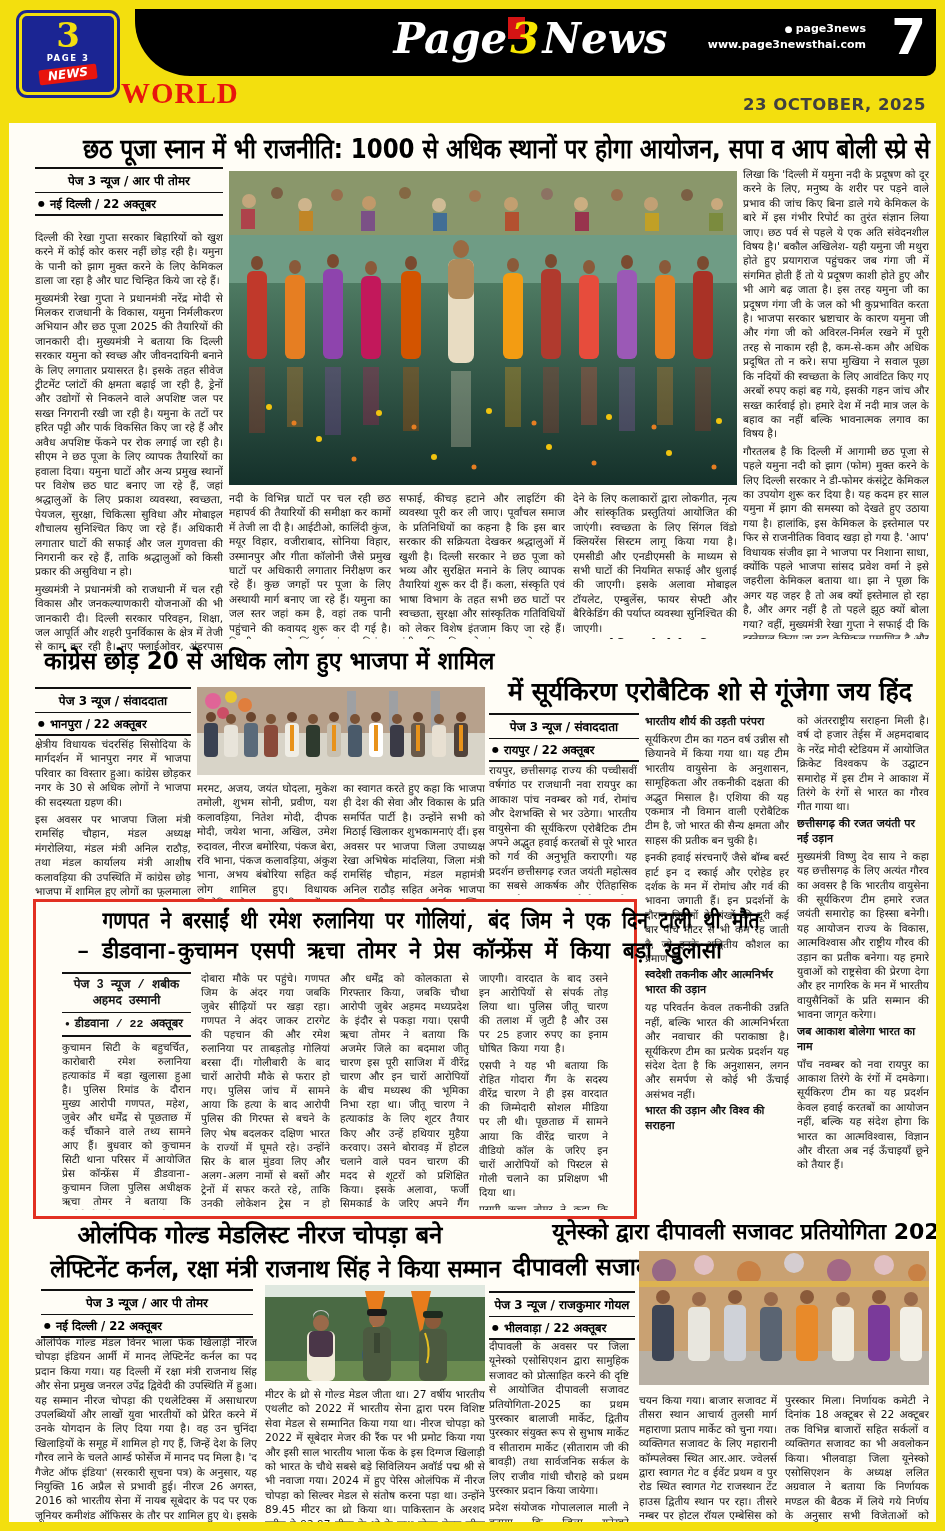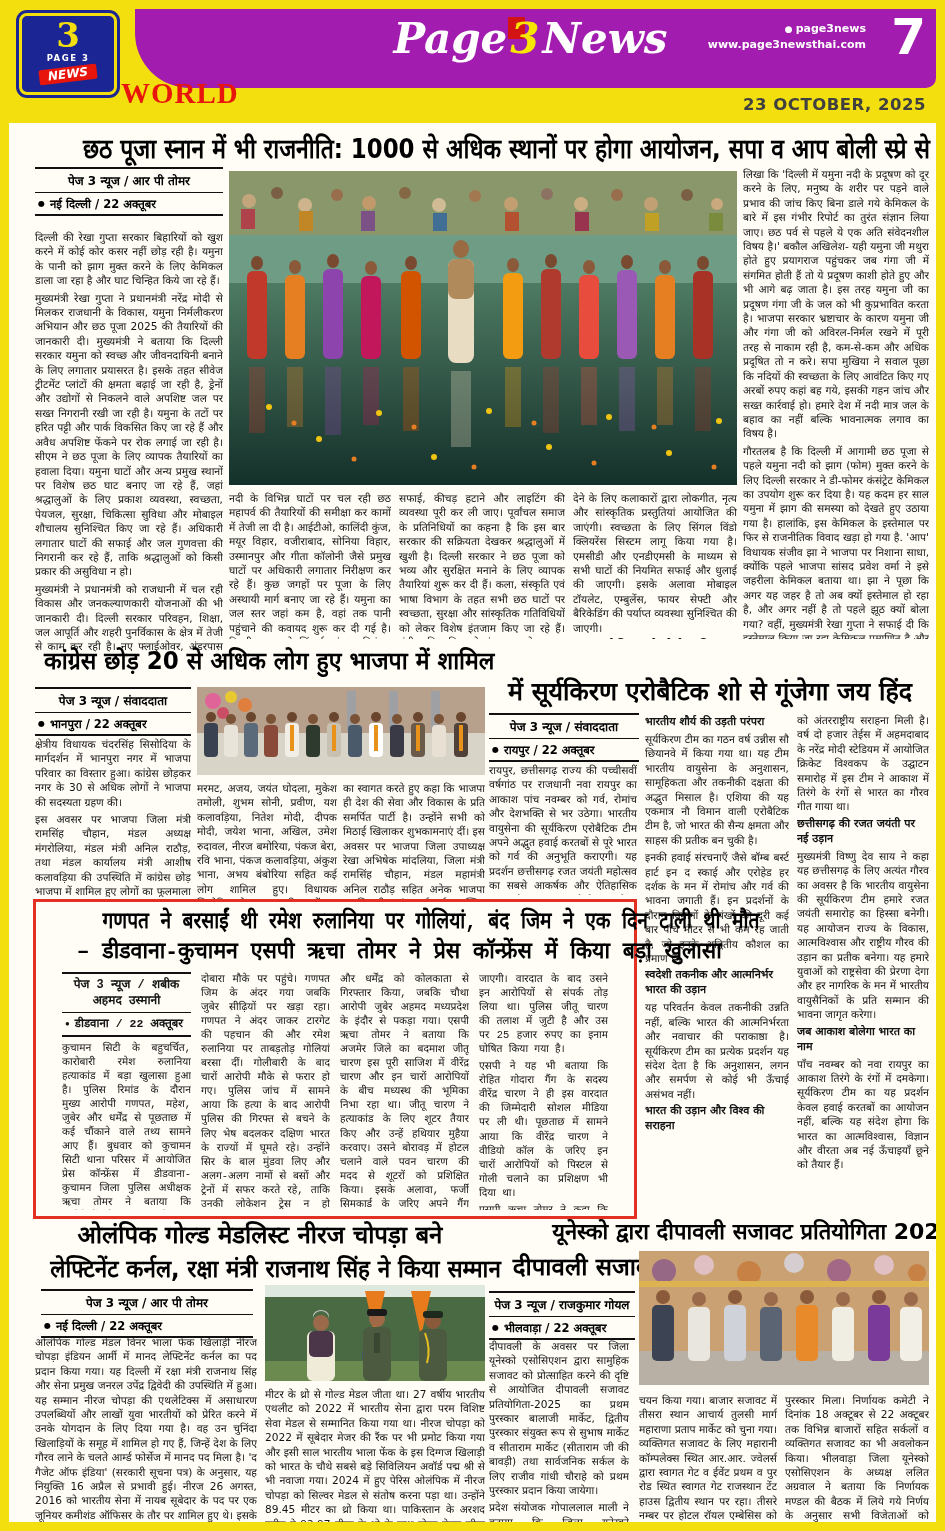"Page3News" .blue-band { background: #a21caf -> #000000; height: 79px -> 67px }
